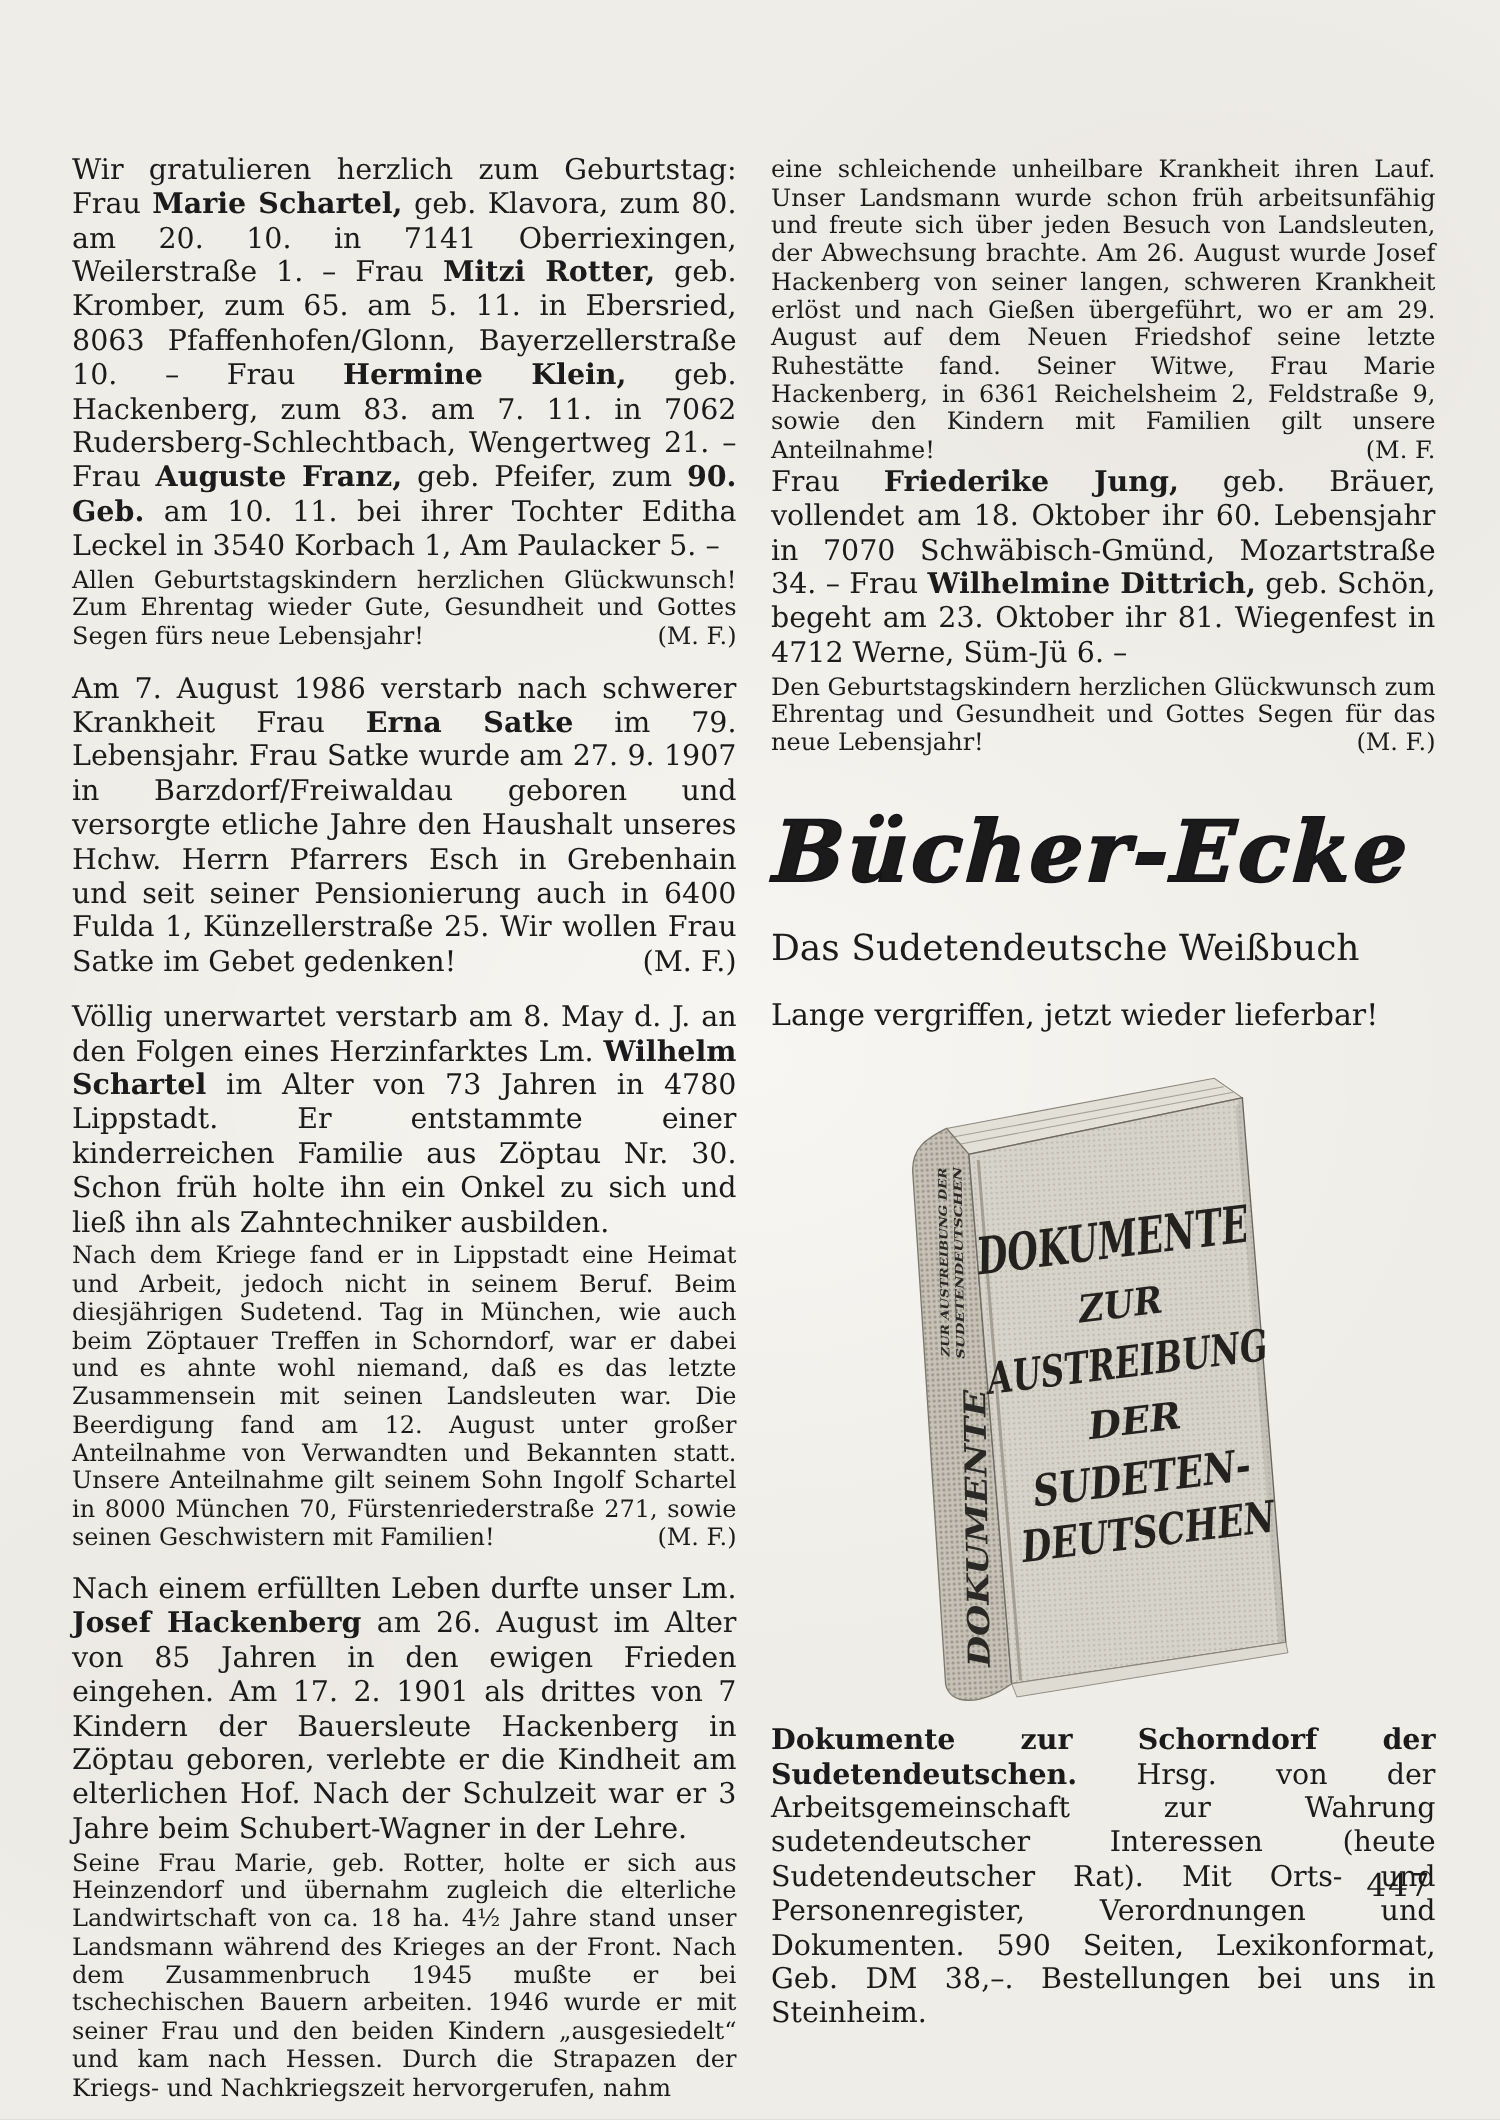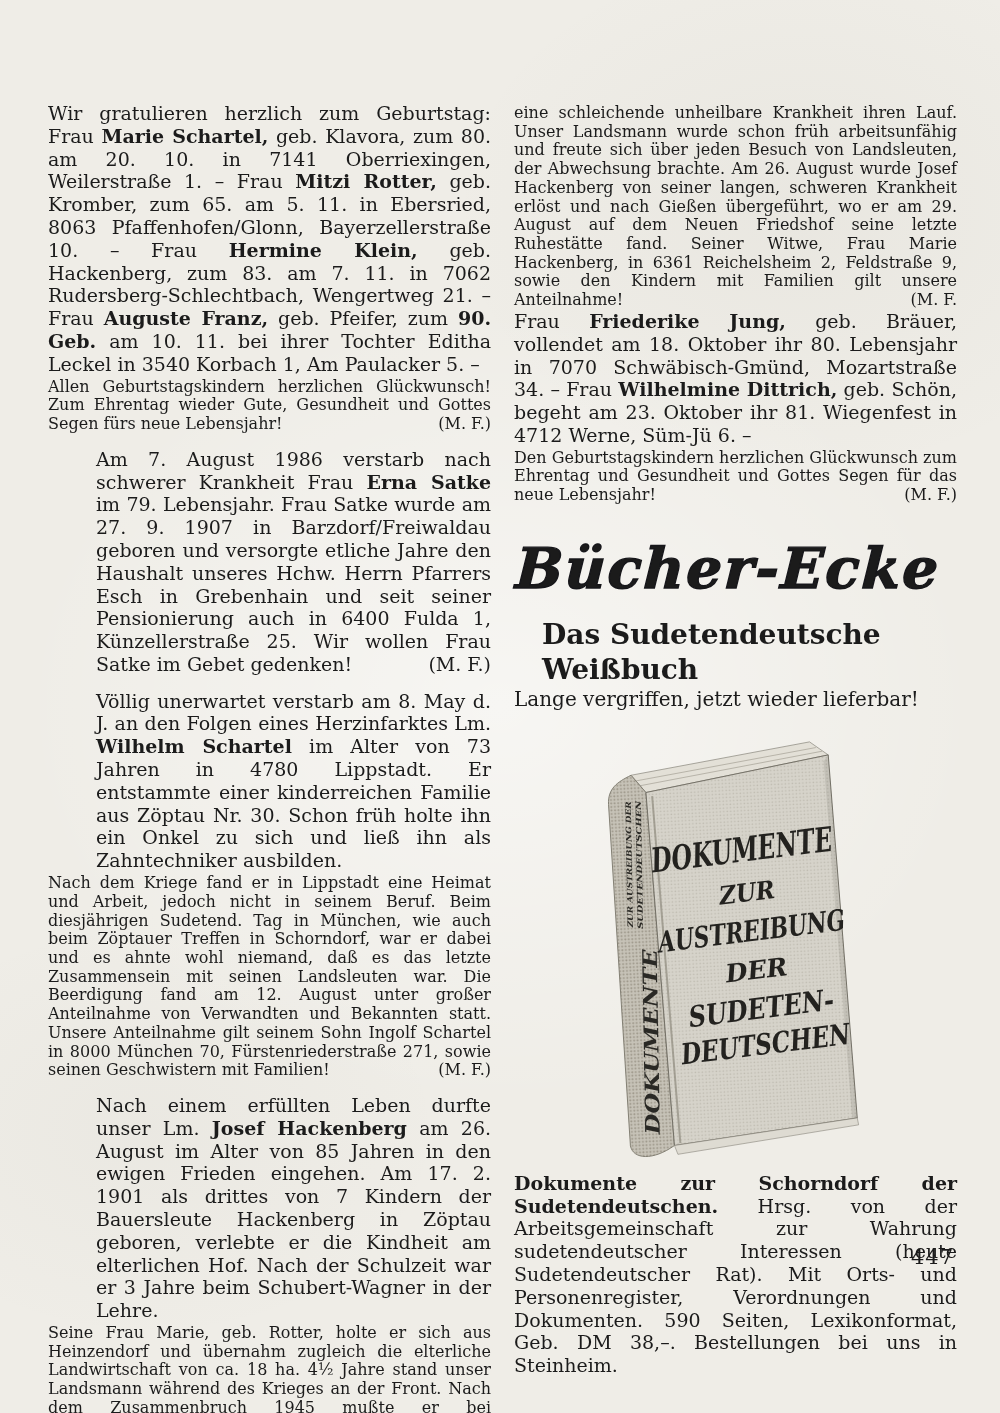"geb. Bräuer, vollendet am 18." span { text: 80 -> 60 }
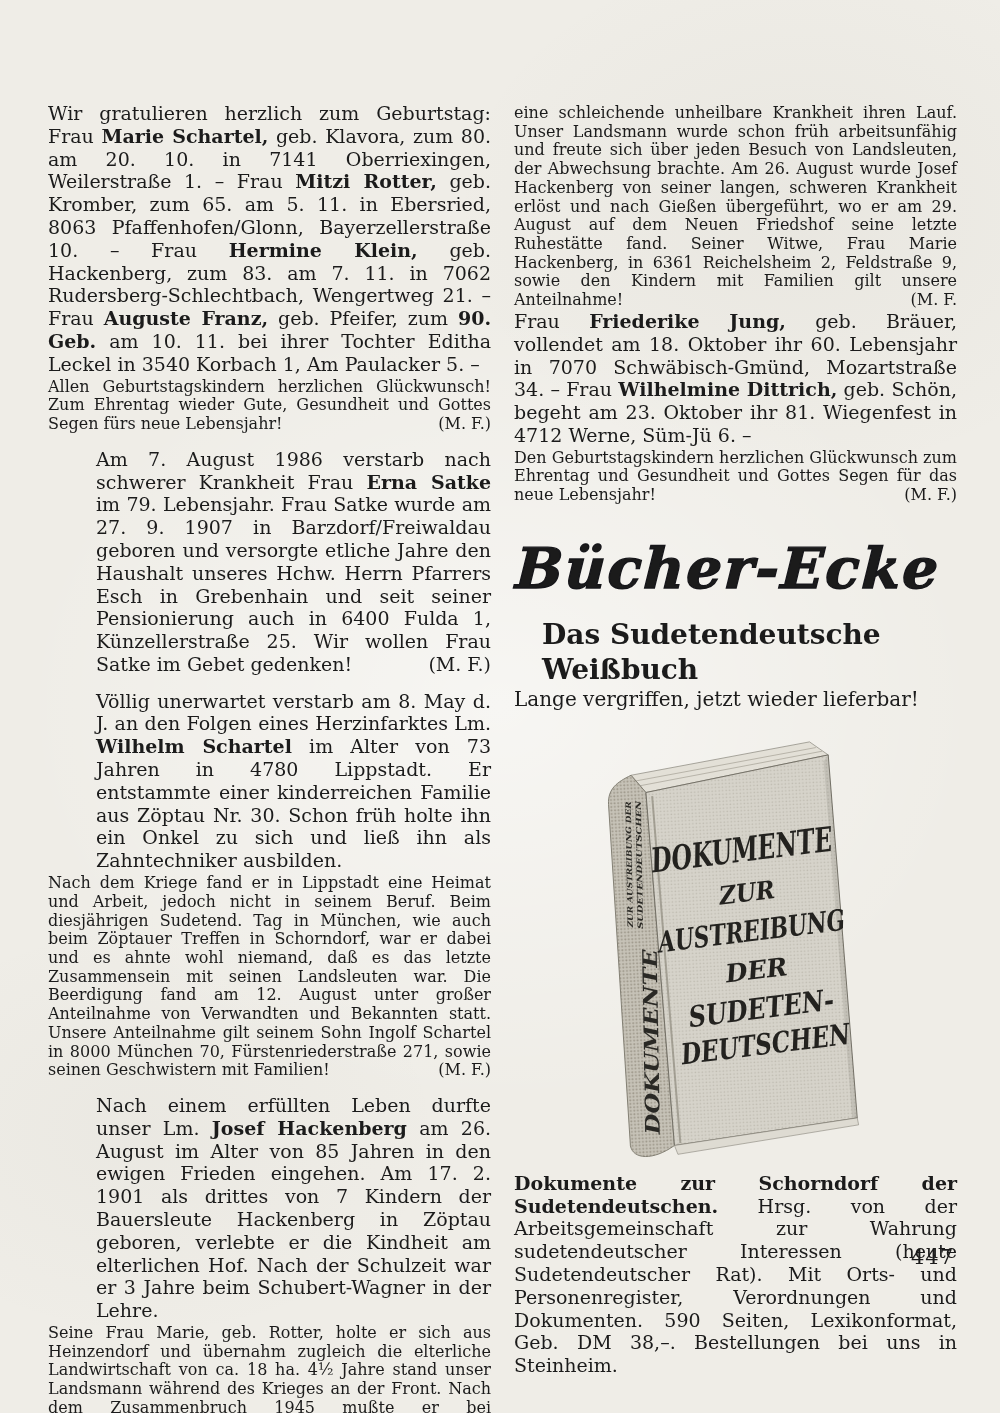"Am 7. August 1986 verstarb" .gap { margin-left: 48px -> none }
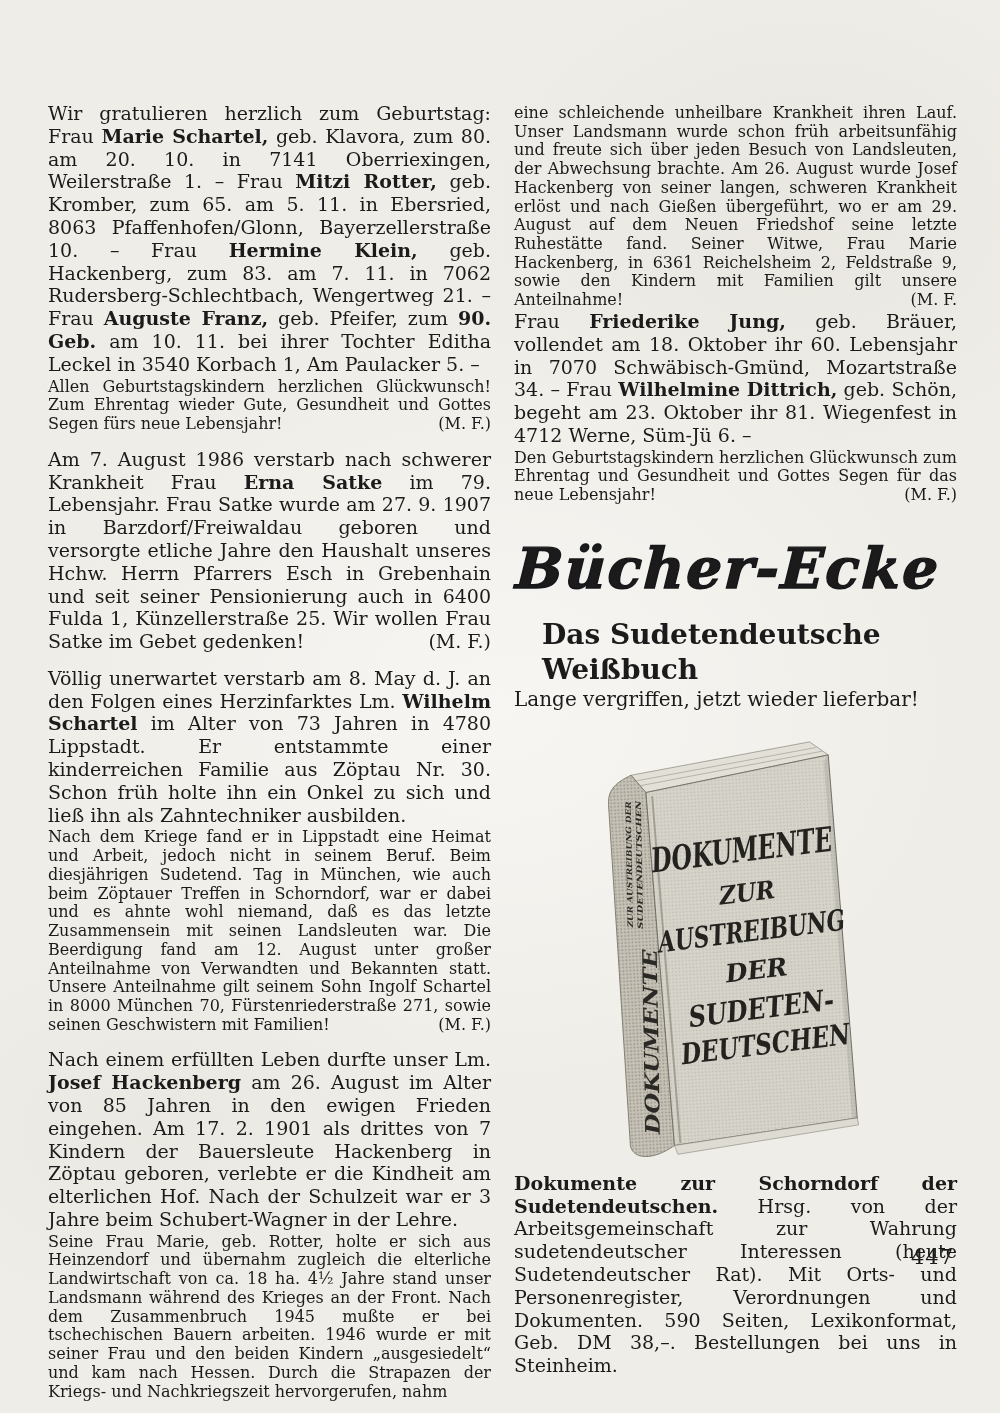"Das Sudetendeutsche Weißbuch" .weiss-title { font-size: 28px -> 24px; font-weight: 700 -> 400; margin-left: 28px -> none }
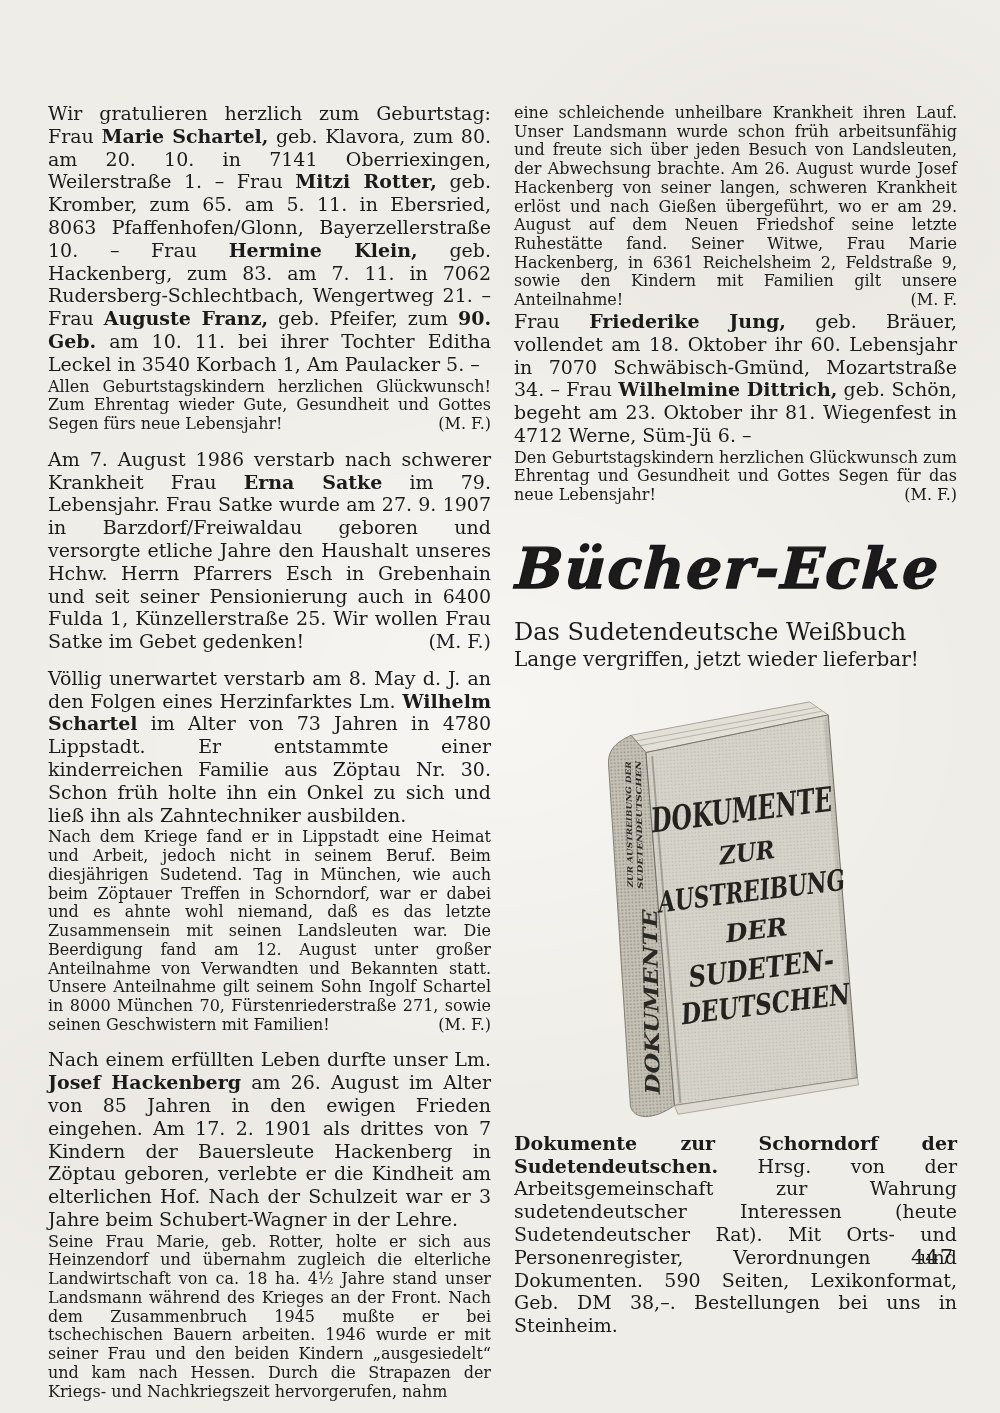"Lange vergriffen, jetzt wieder" .weiss-sub { margin-top: none -> 17px }
